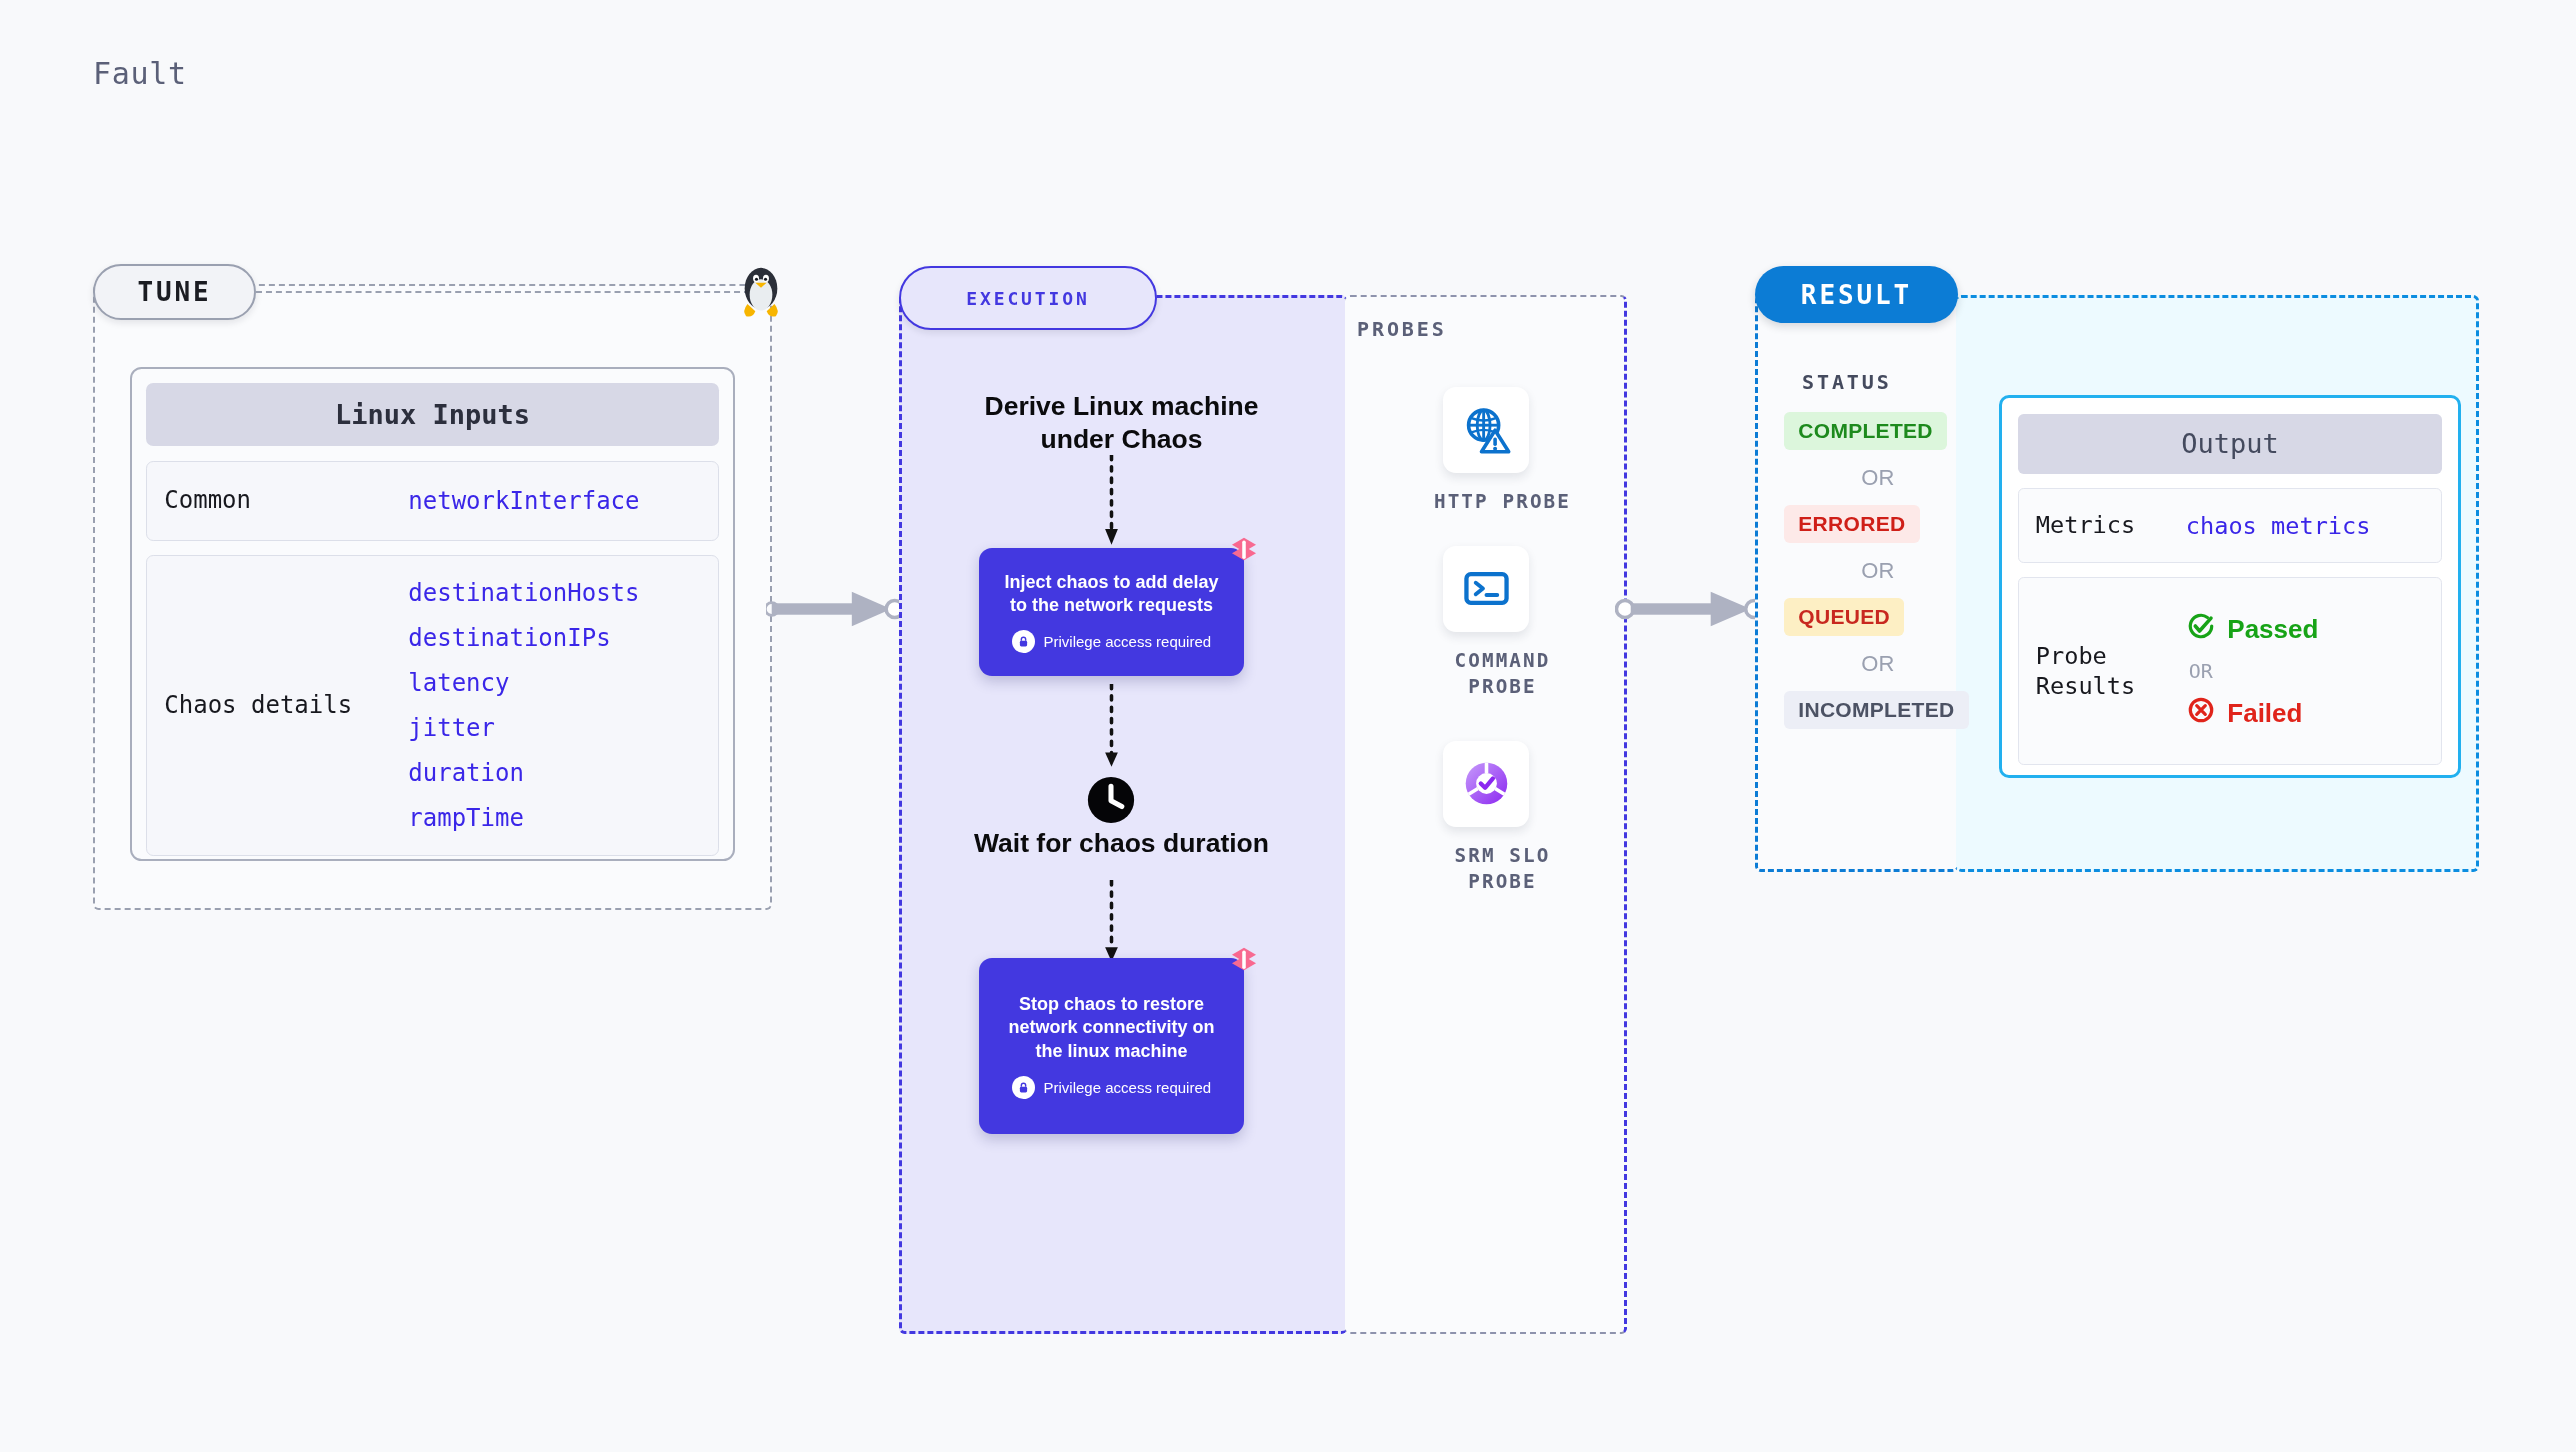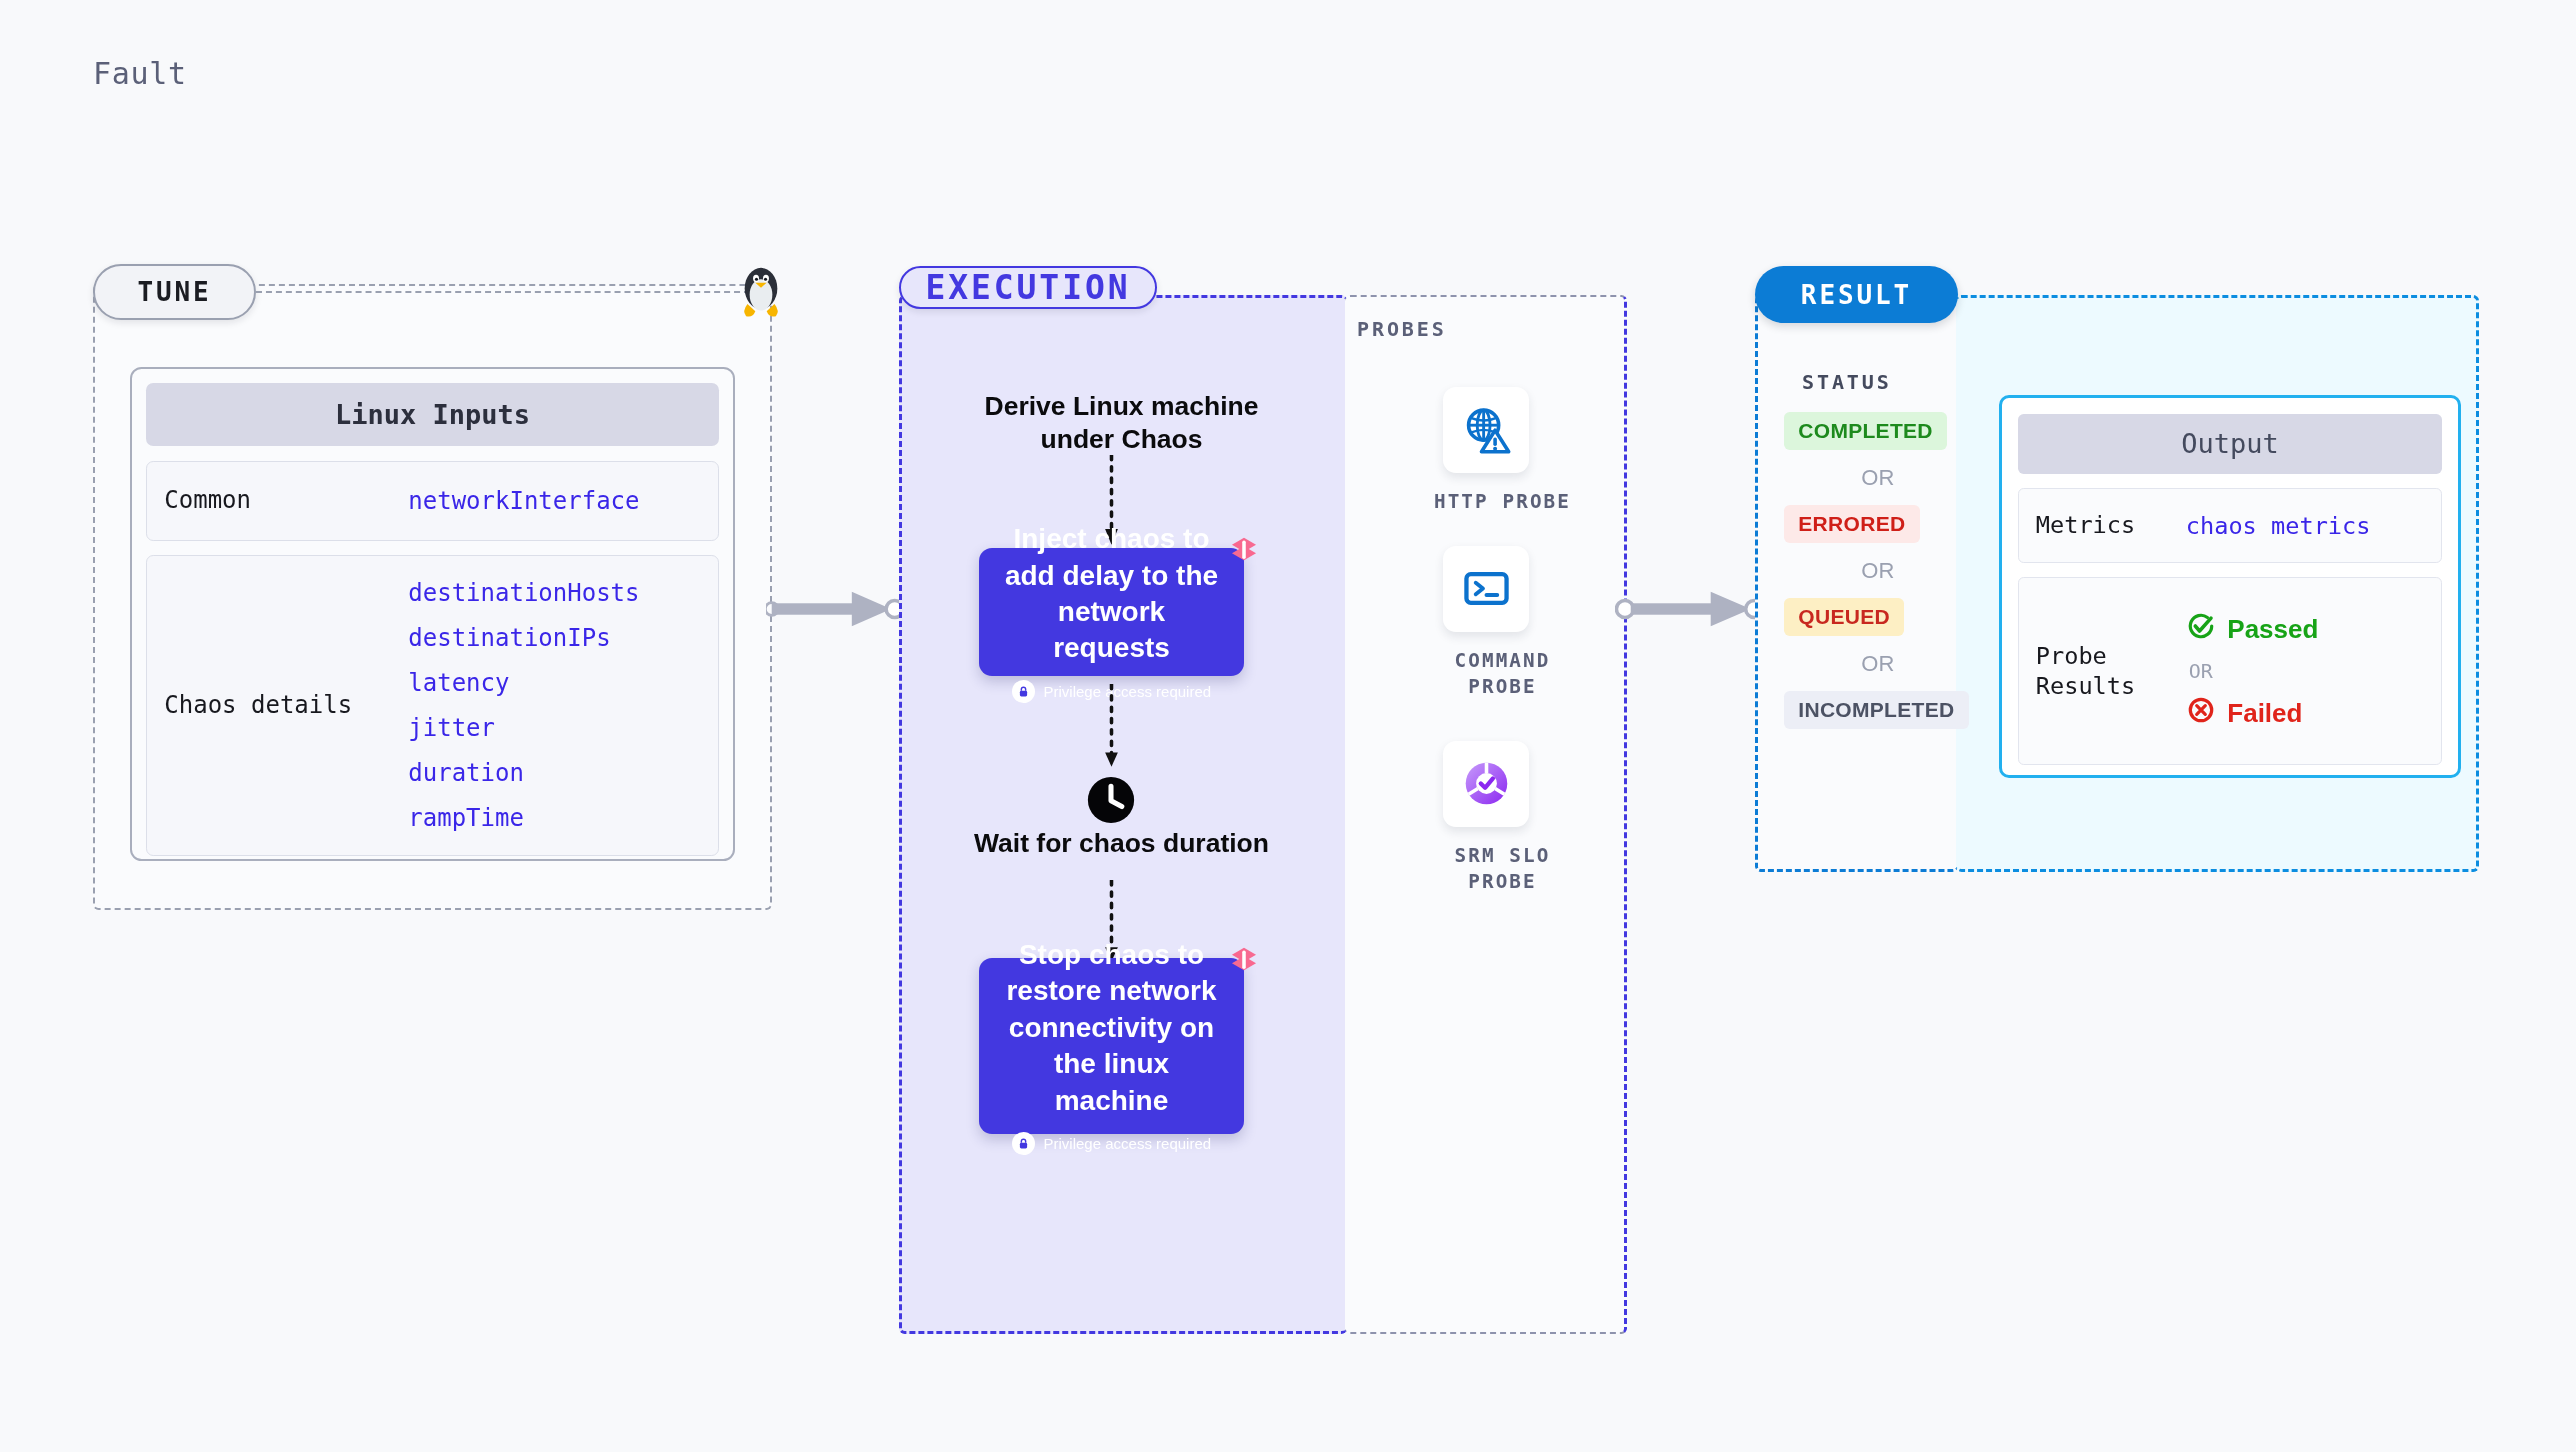"EXECUTION" .pill-exec { font-size: 33px -> 18px; height: 43px -> 64px }
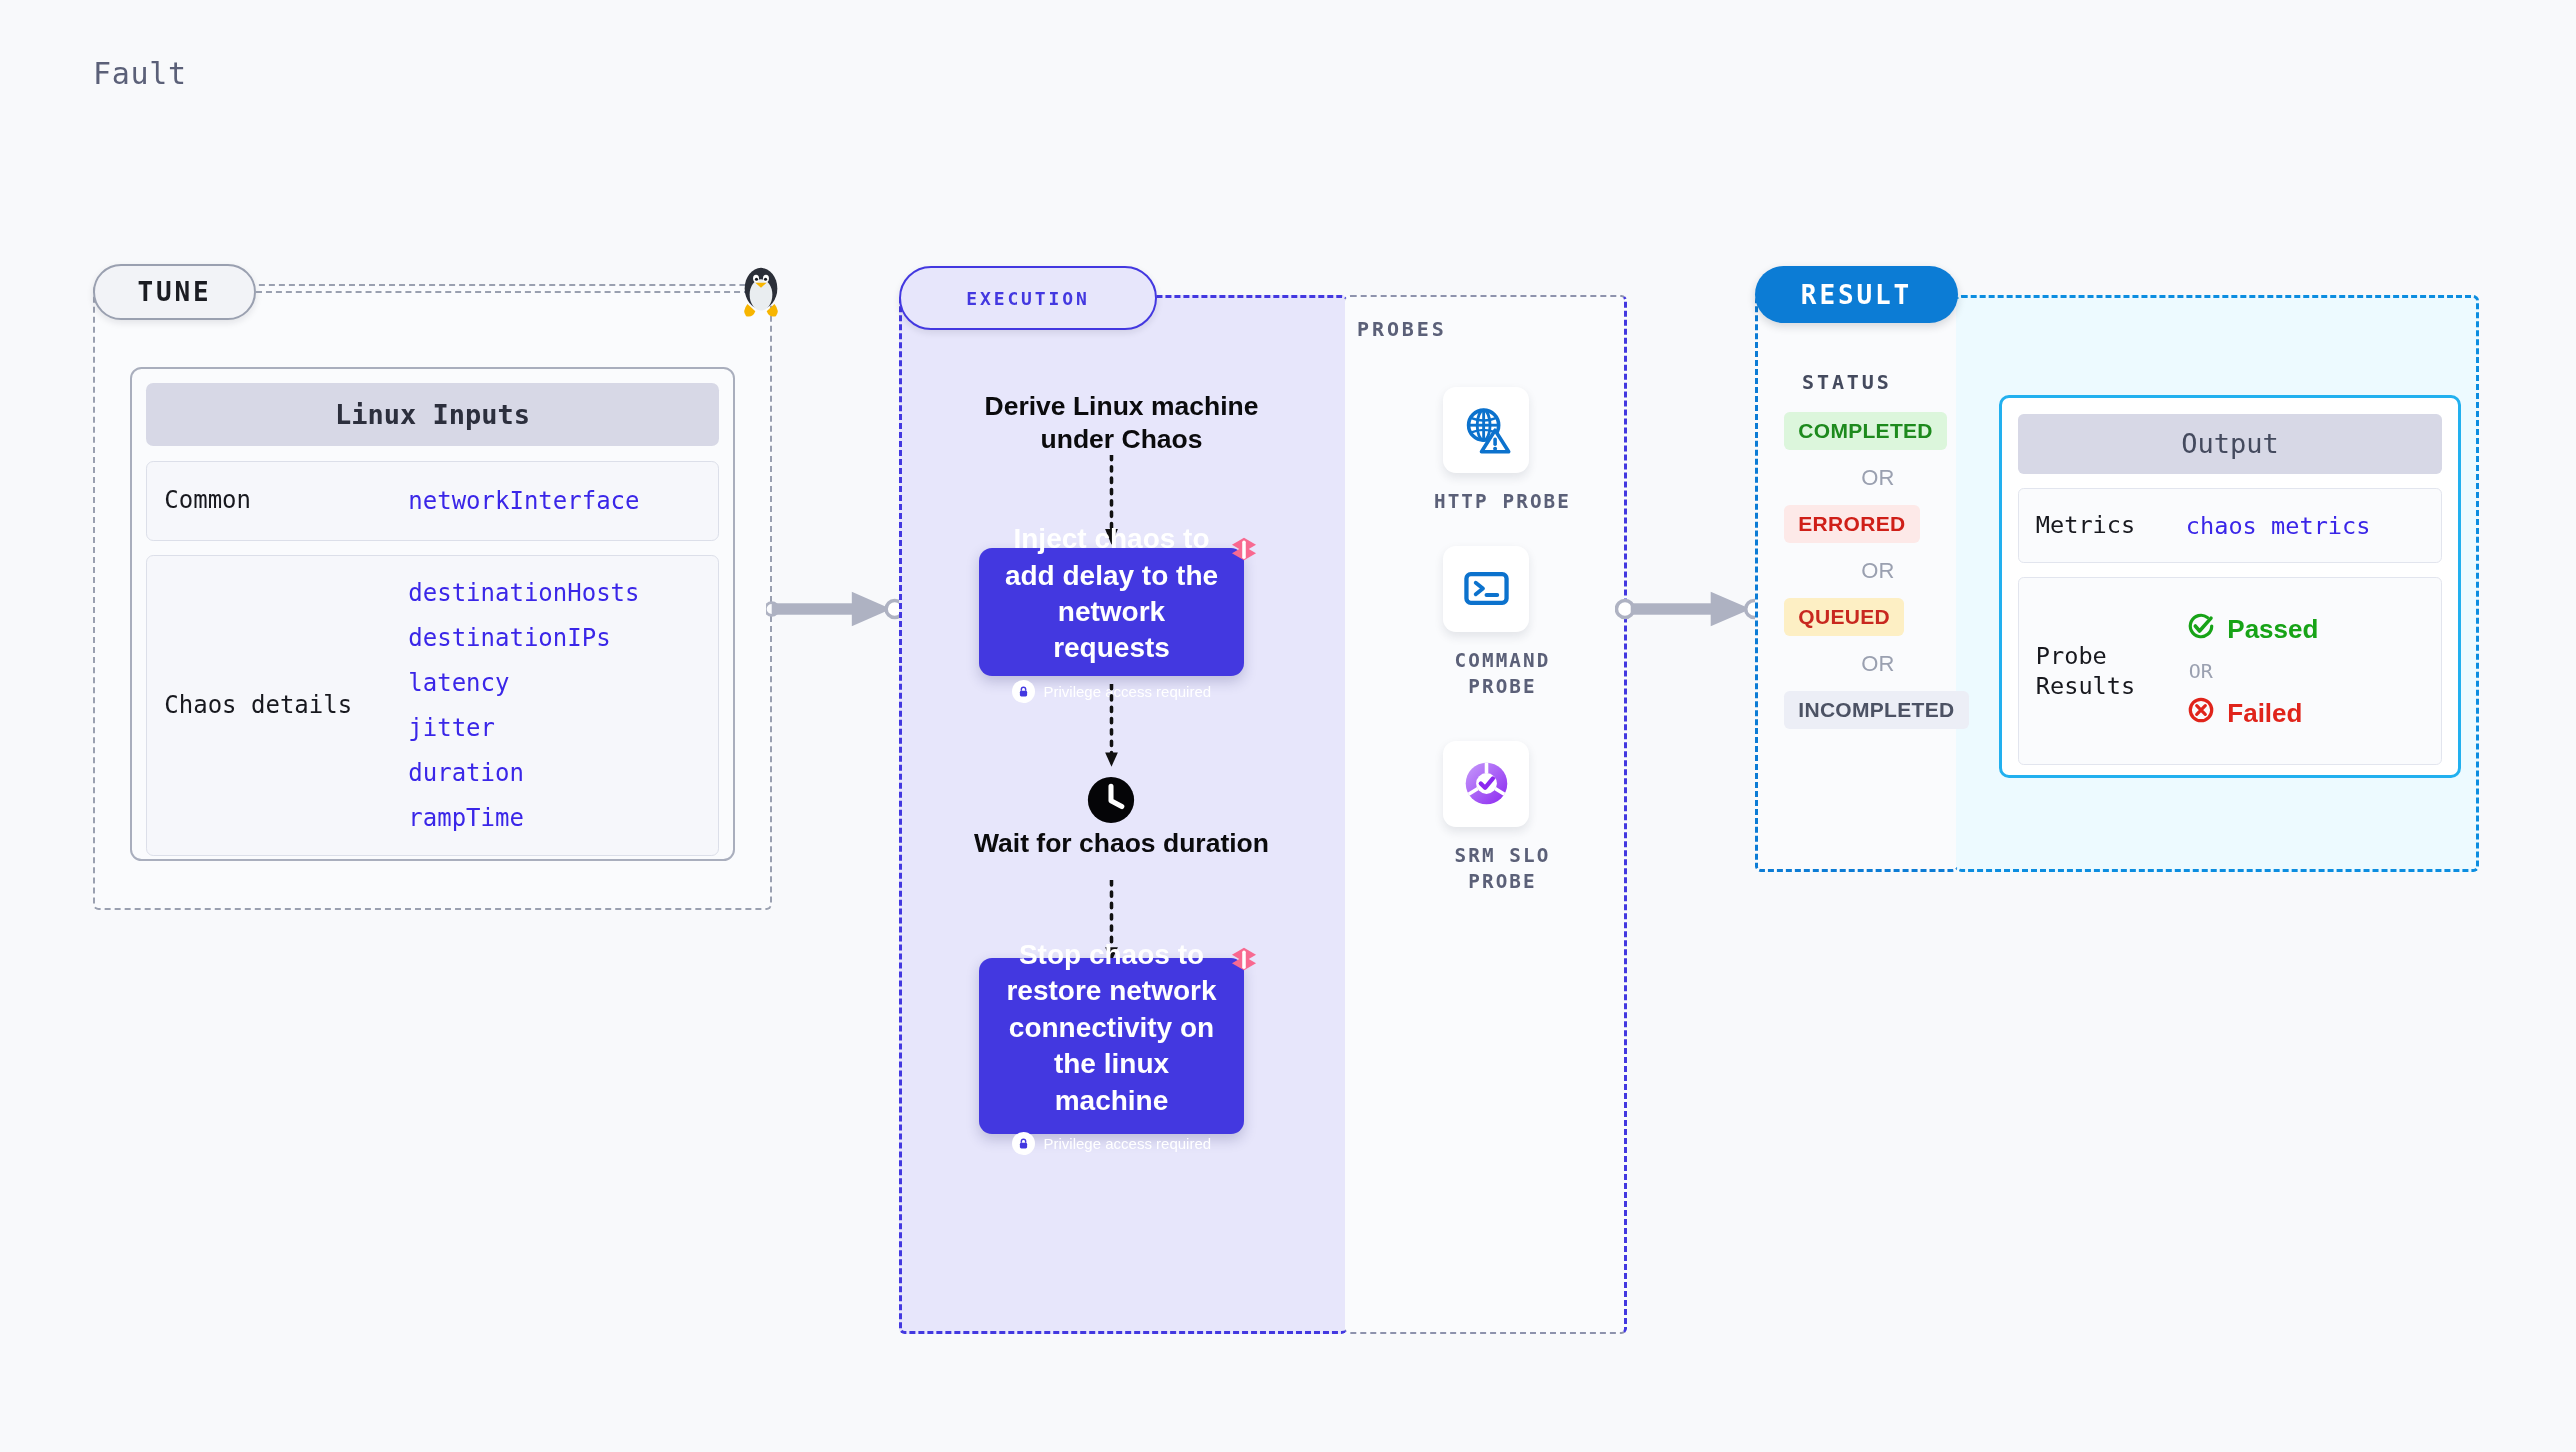"Inject chaos to add delay" .chaos-node .cn-title { font-size: 28px -> 18px }
